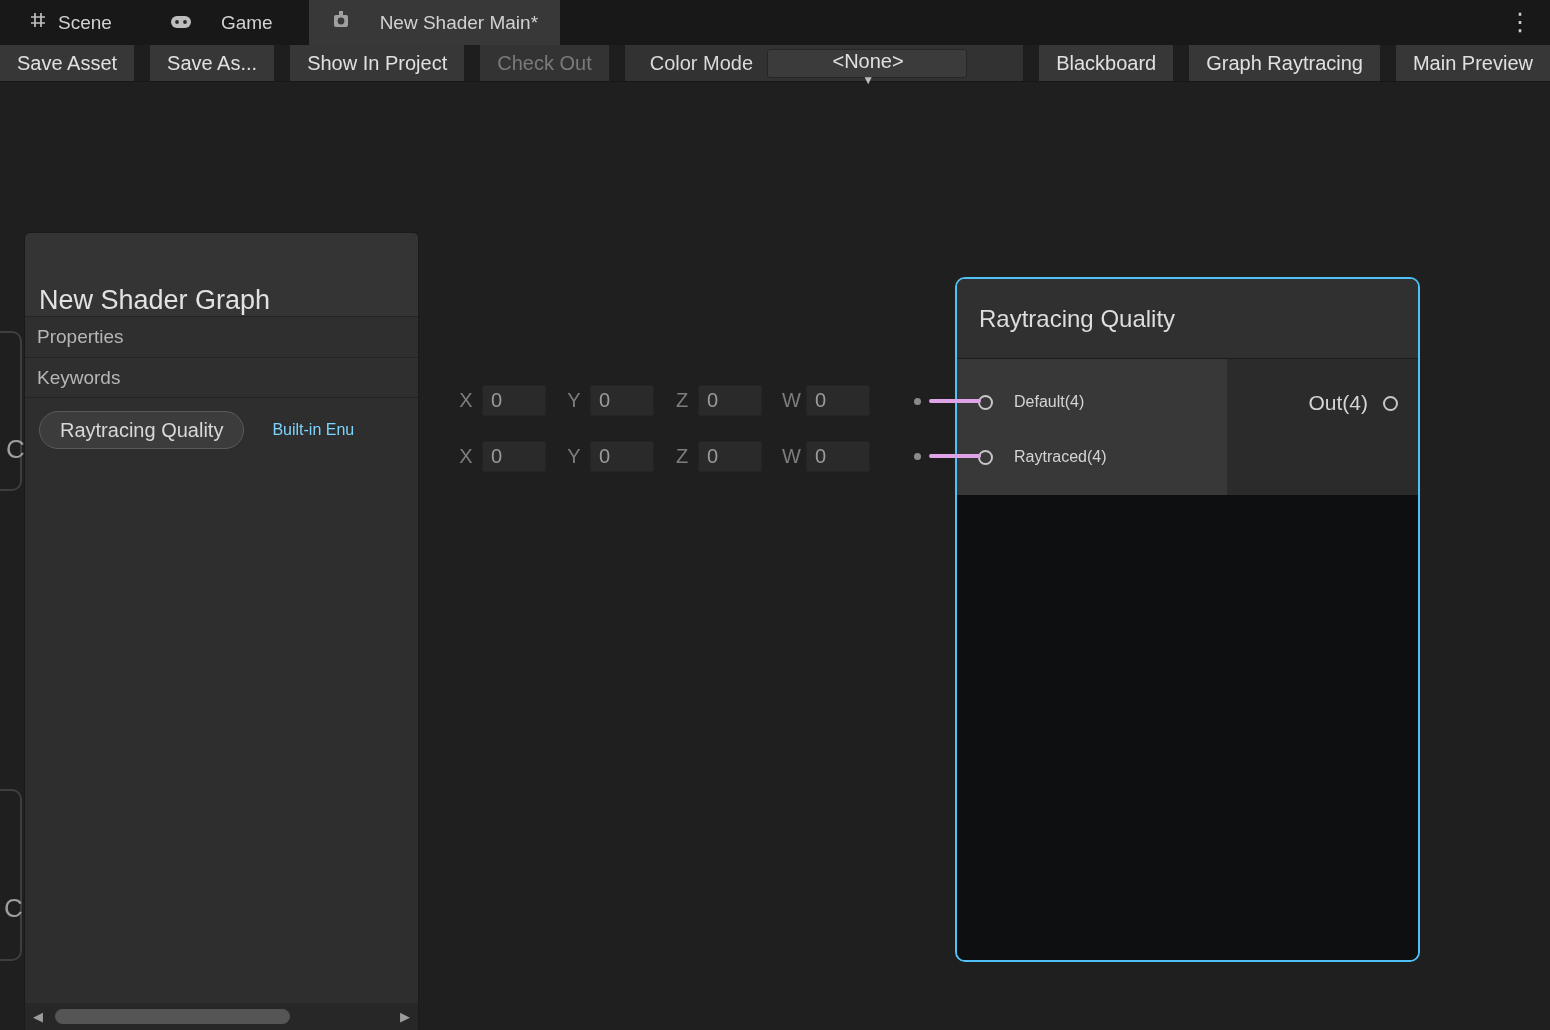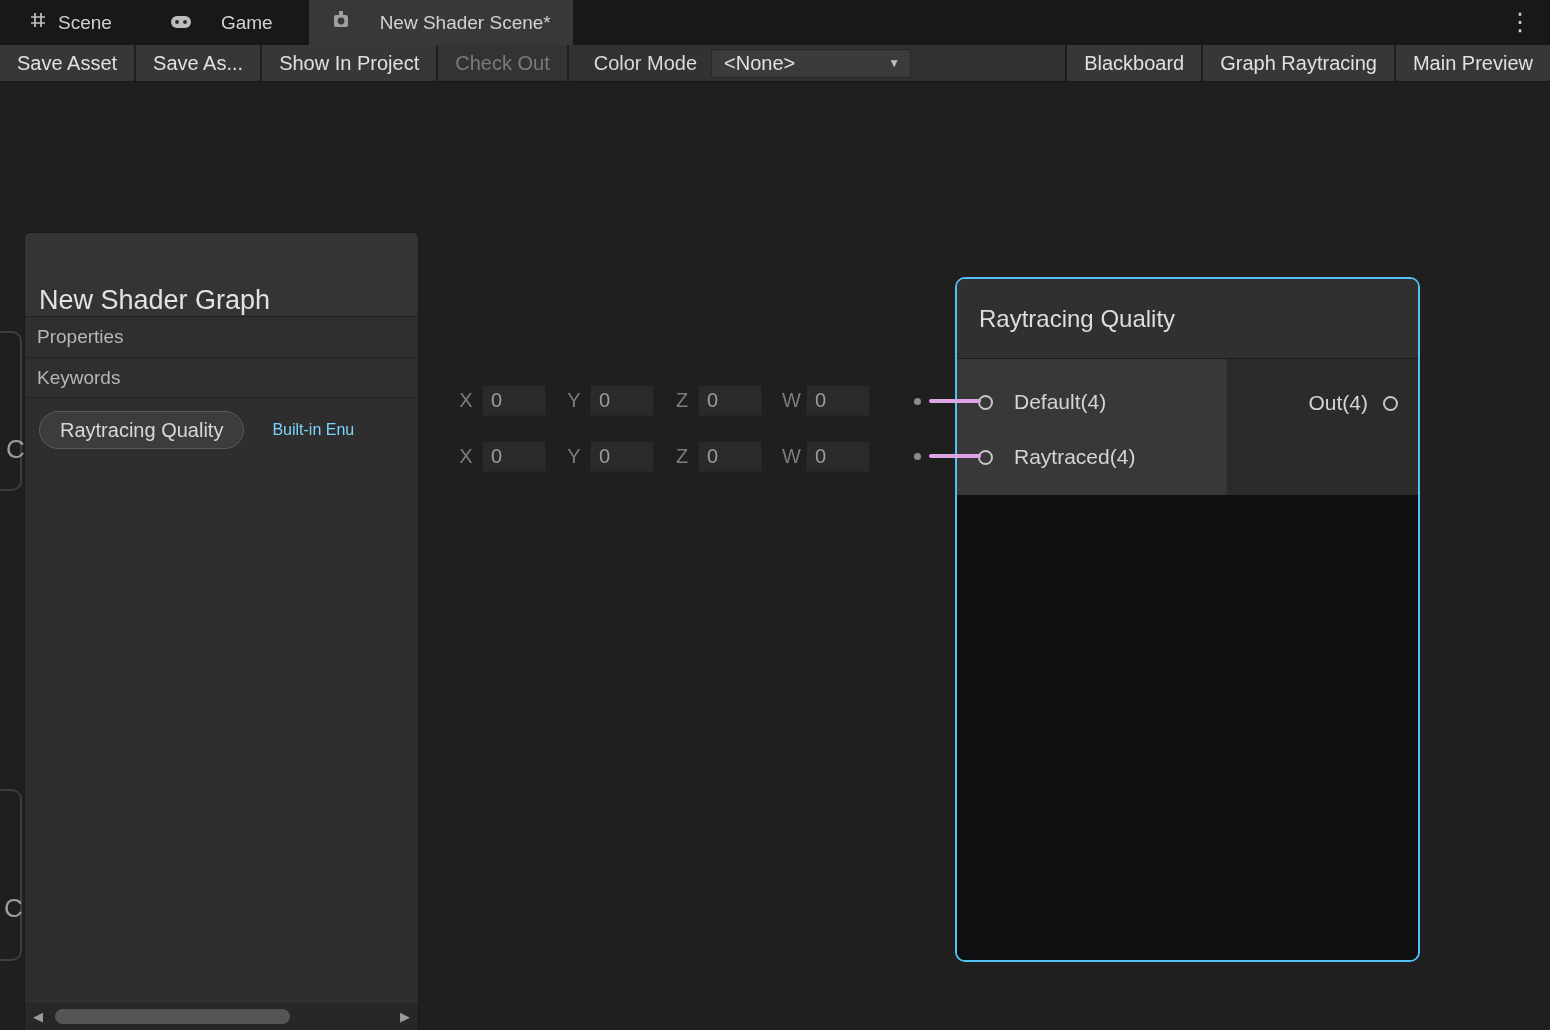"New Shader Scene*" span { text: Scene -> Main }
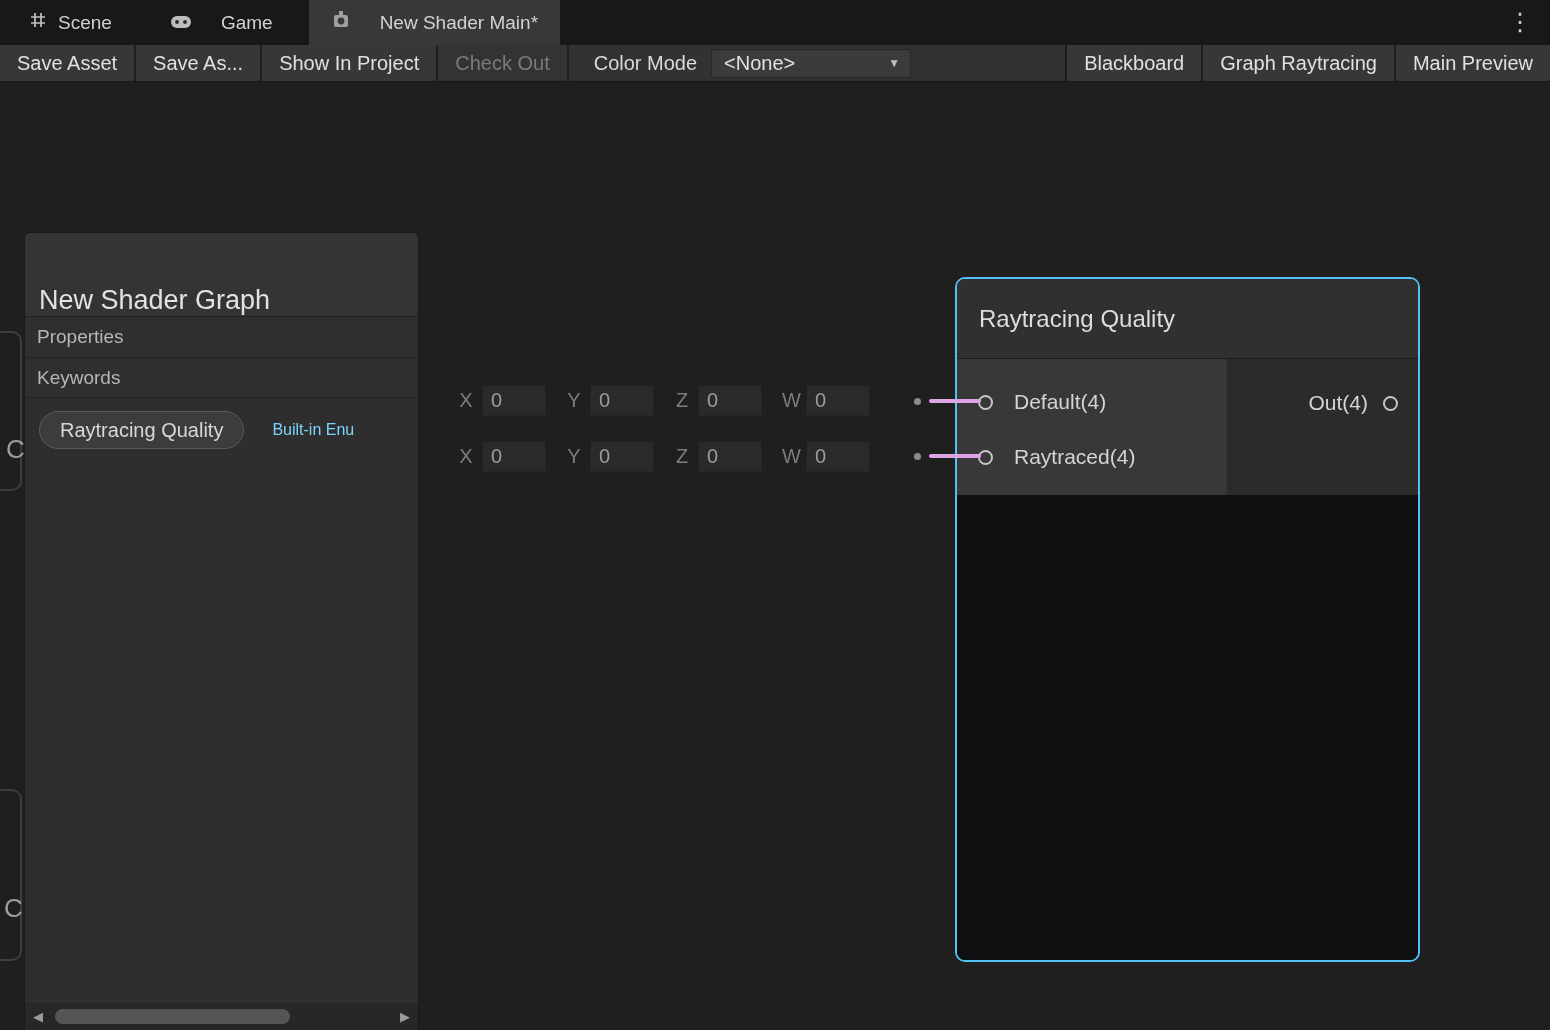"Save Asset" .toolbar { gap: 2px -> 16px }
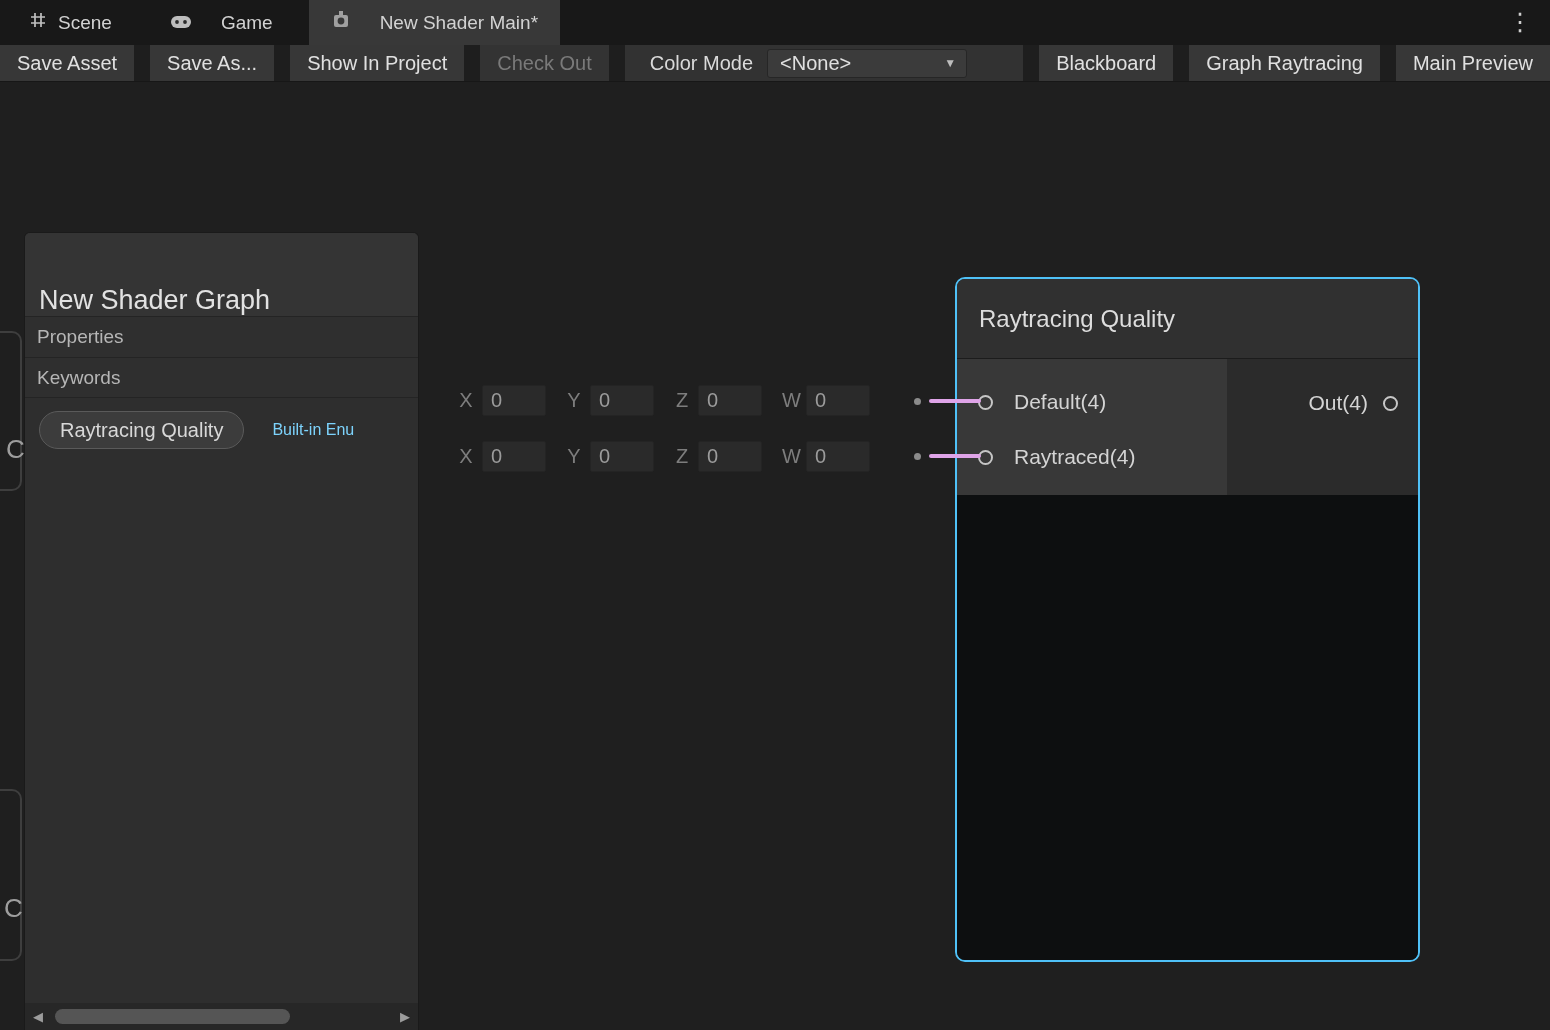"<None>" .dropdown { flex-direction: none -> column }
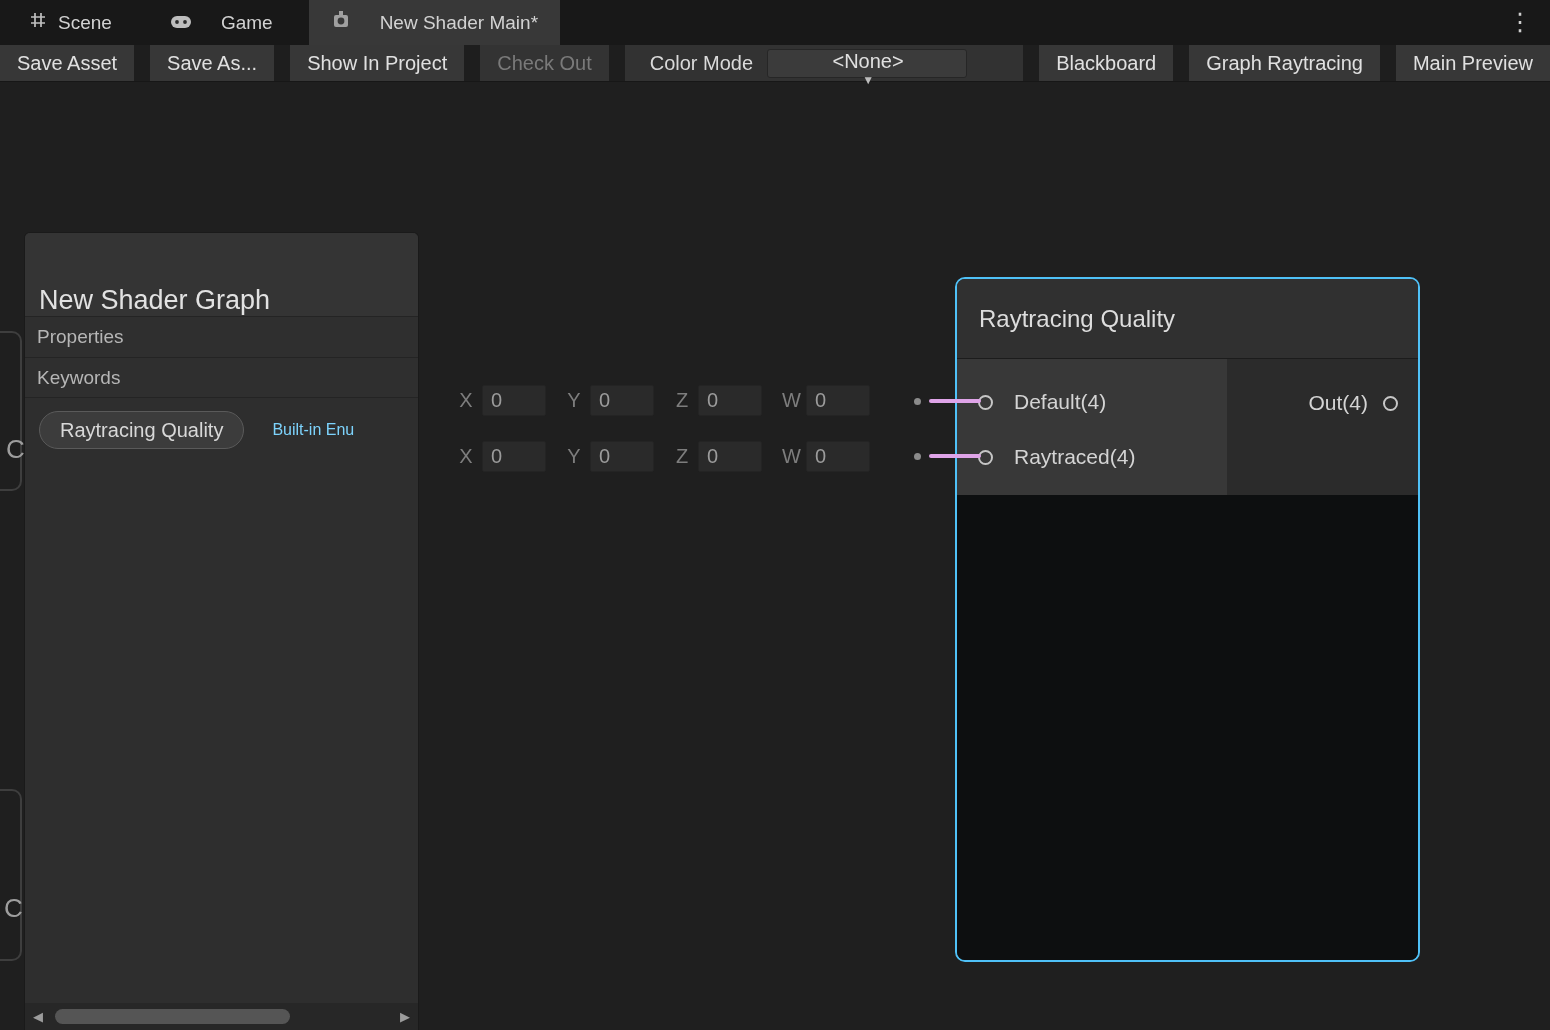"Default(4)" .in-port-label { font-size: 21px -> 16px }
